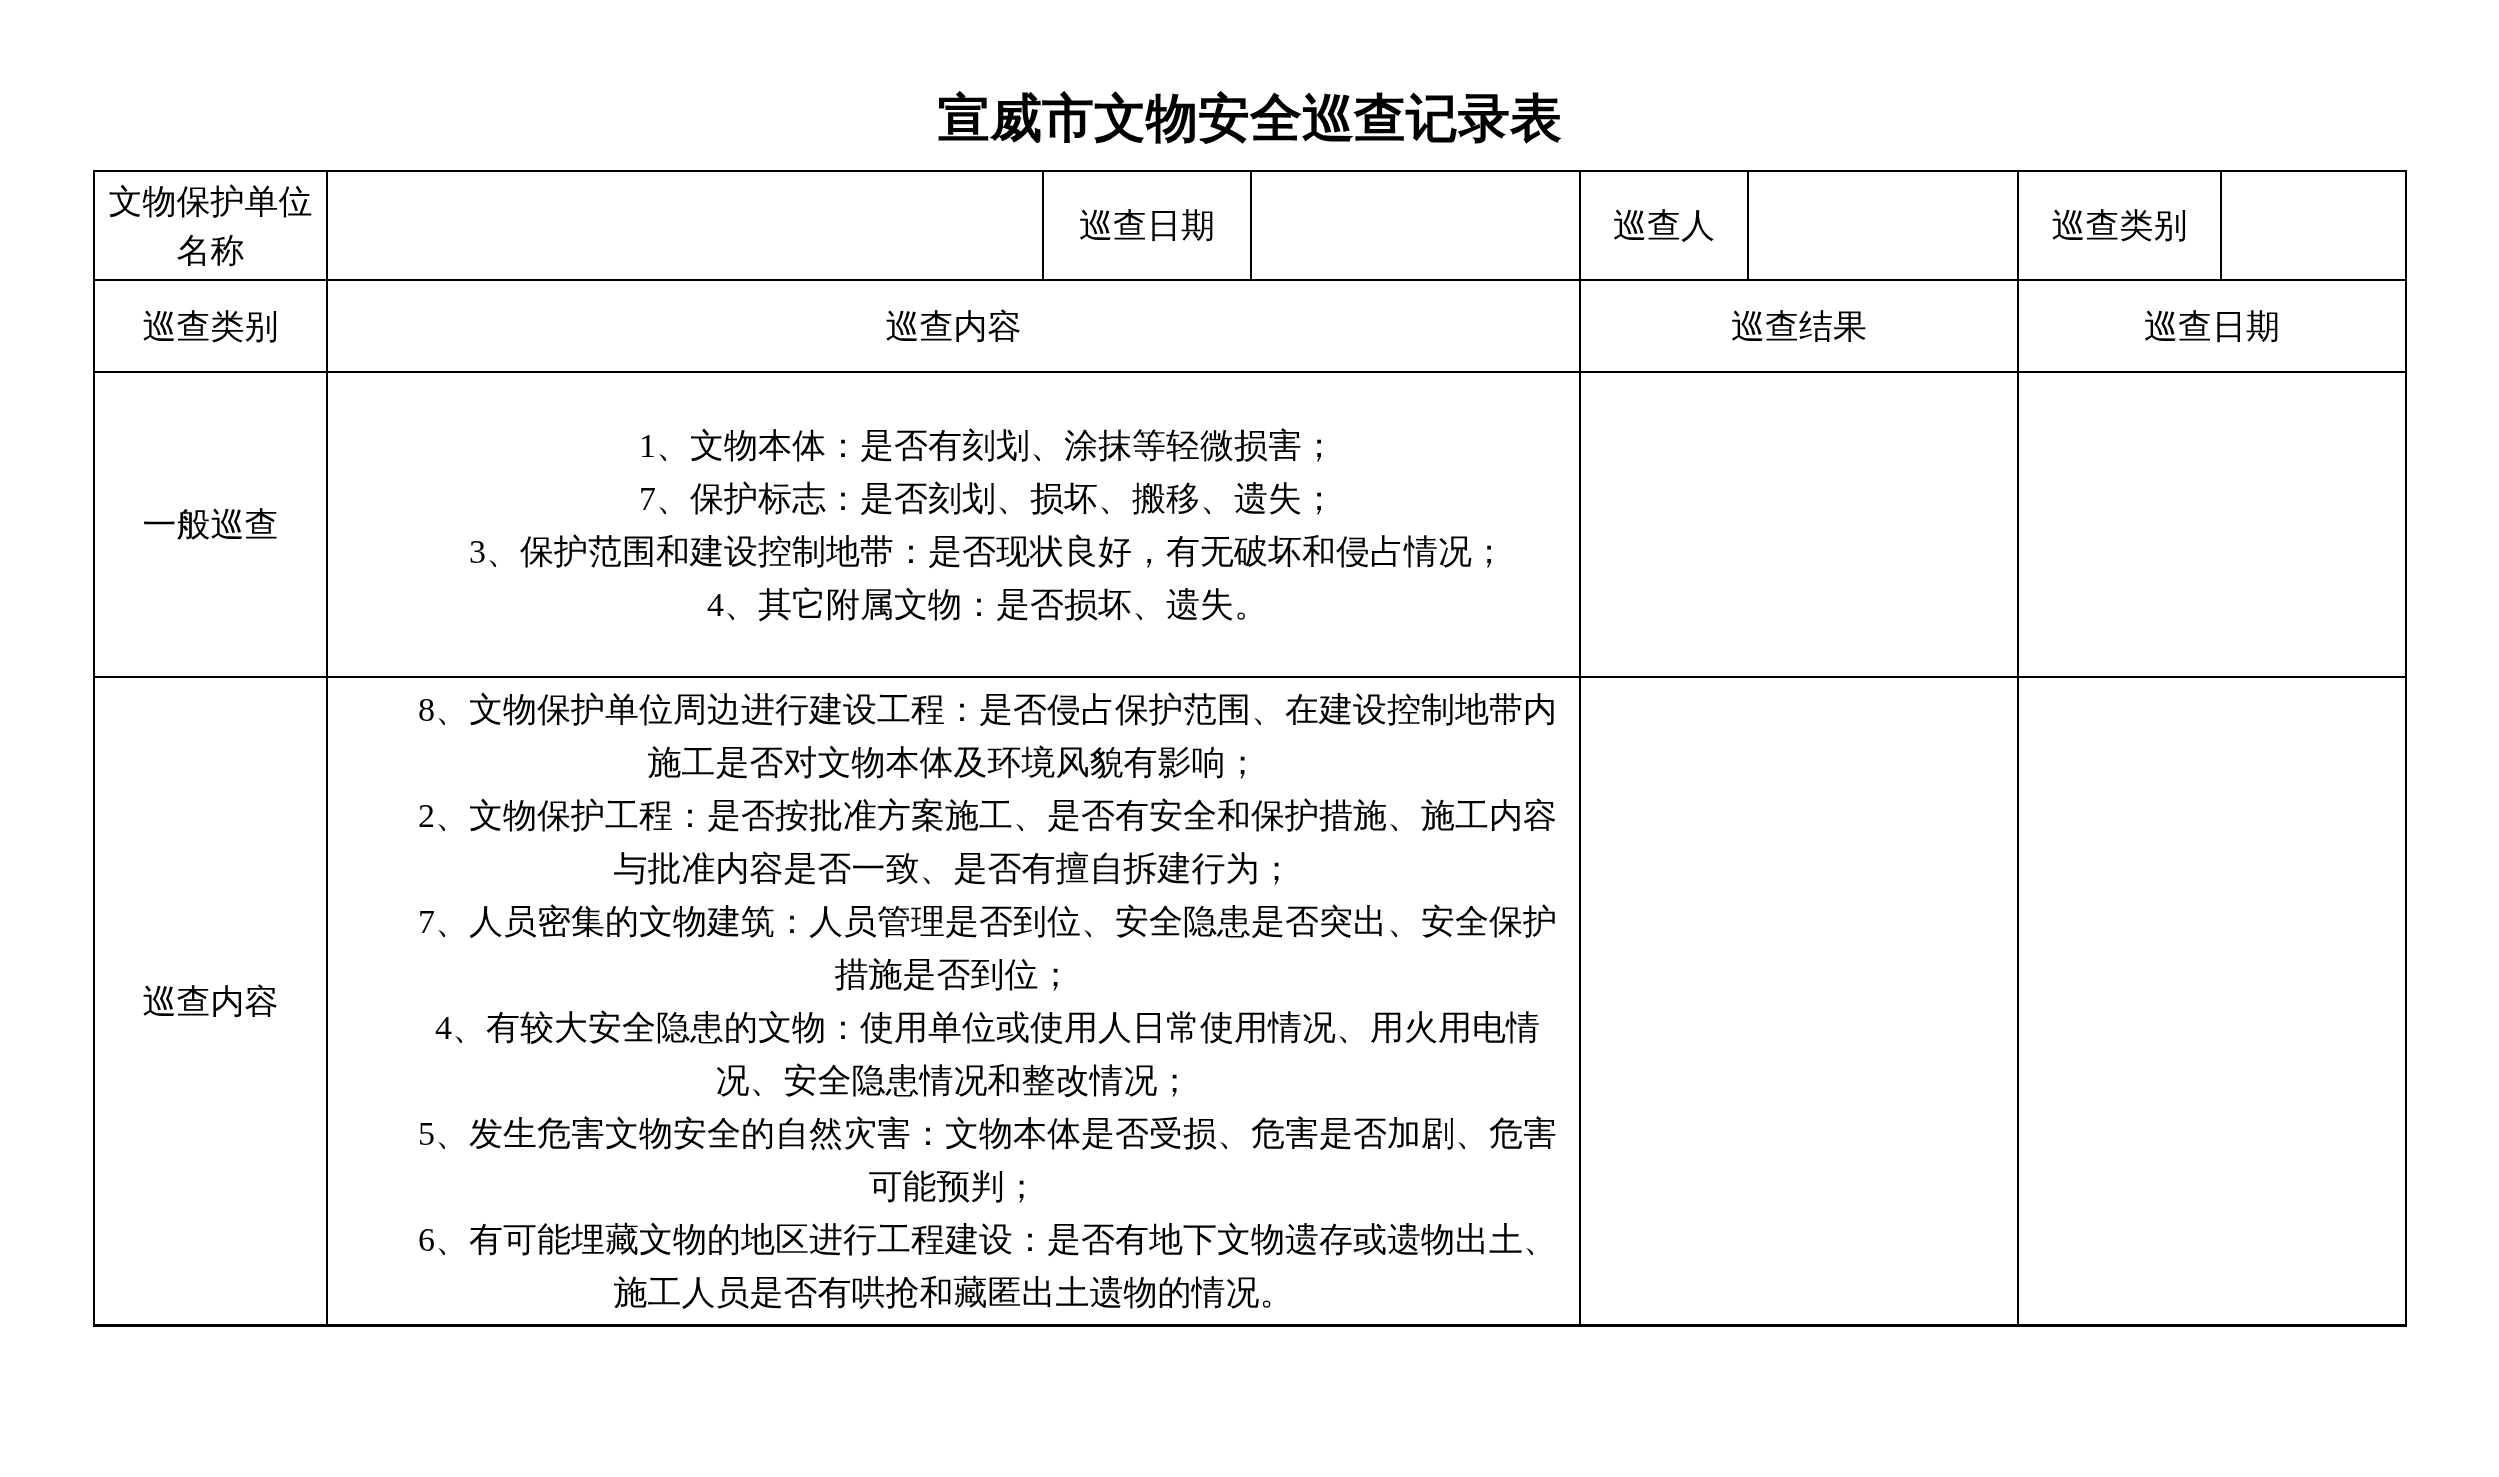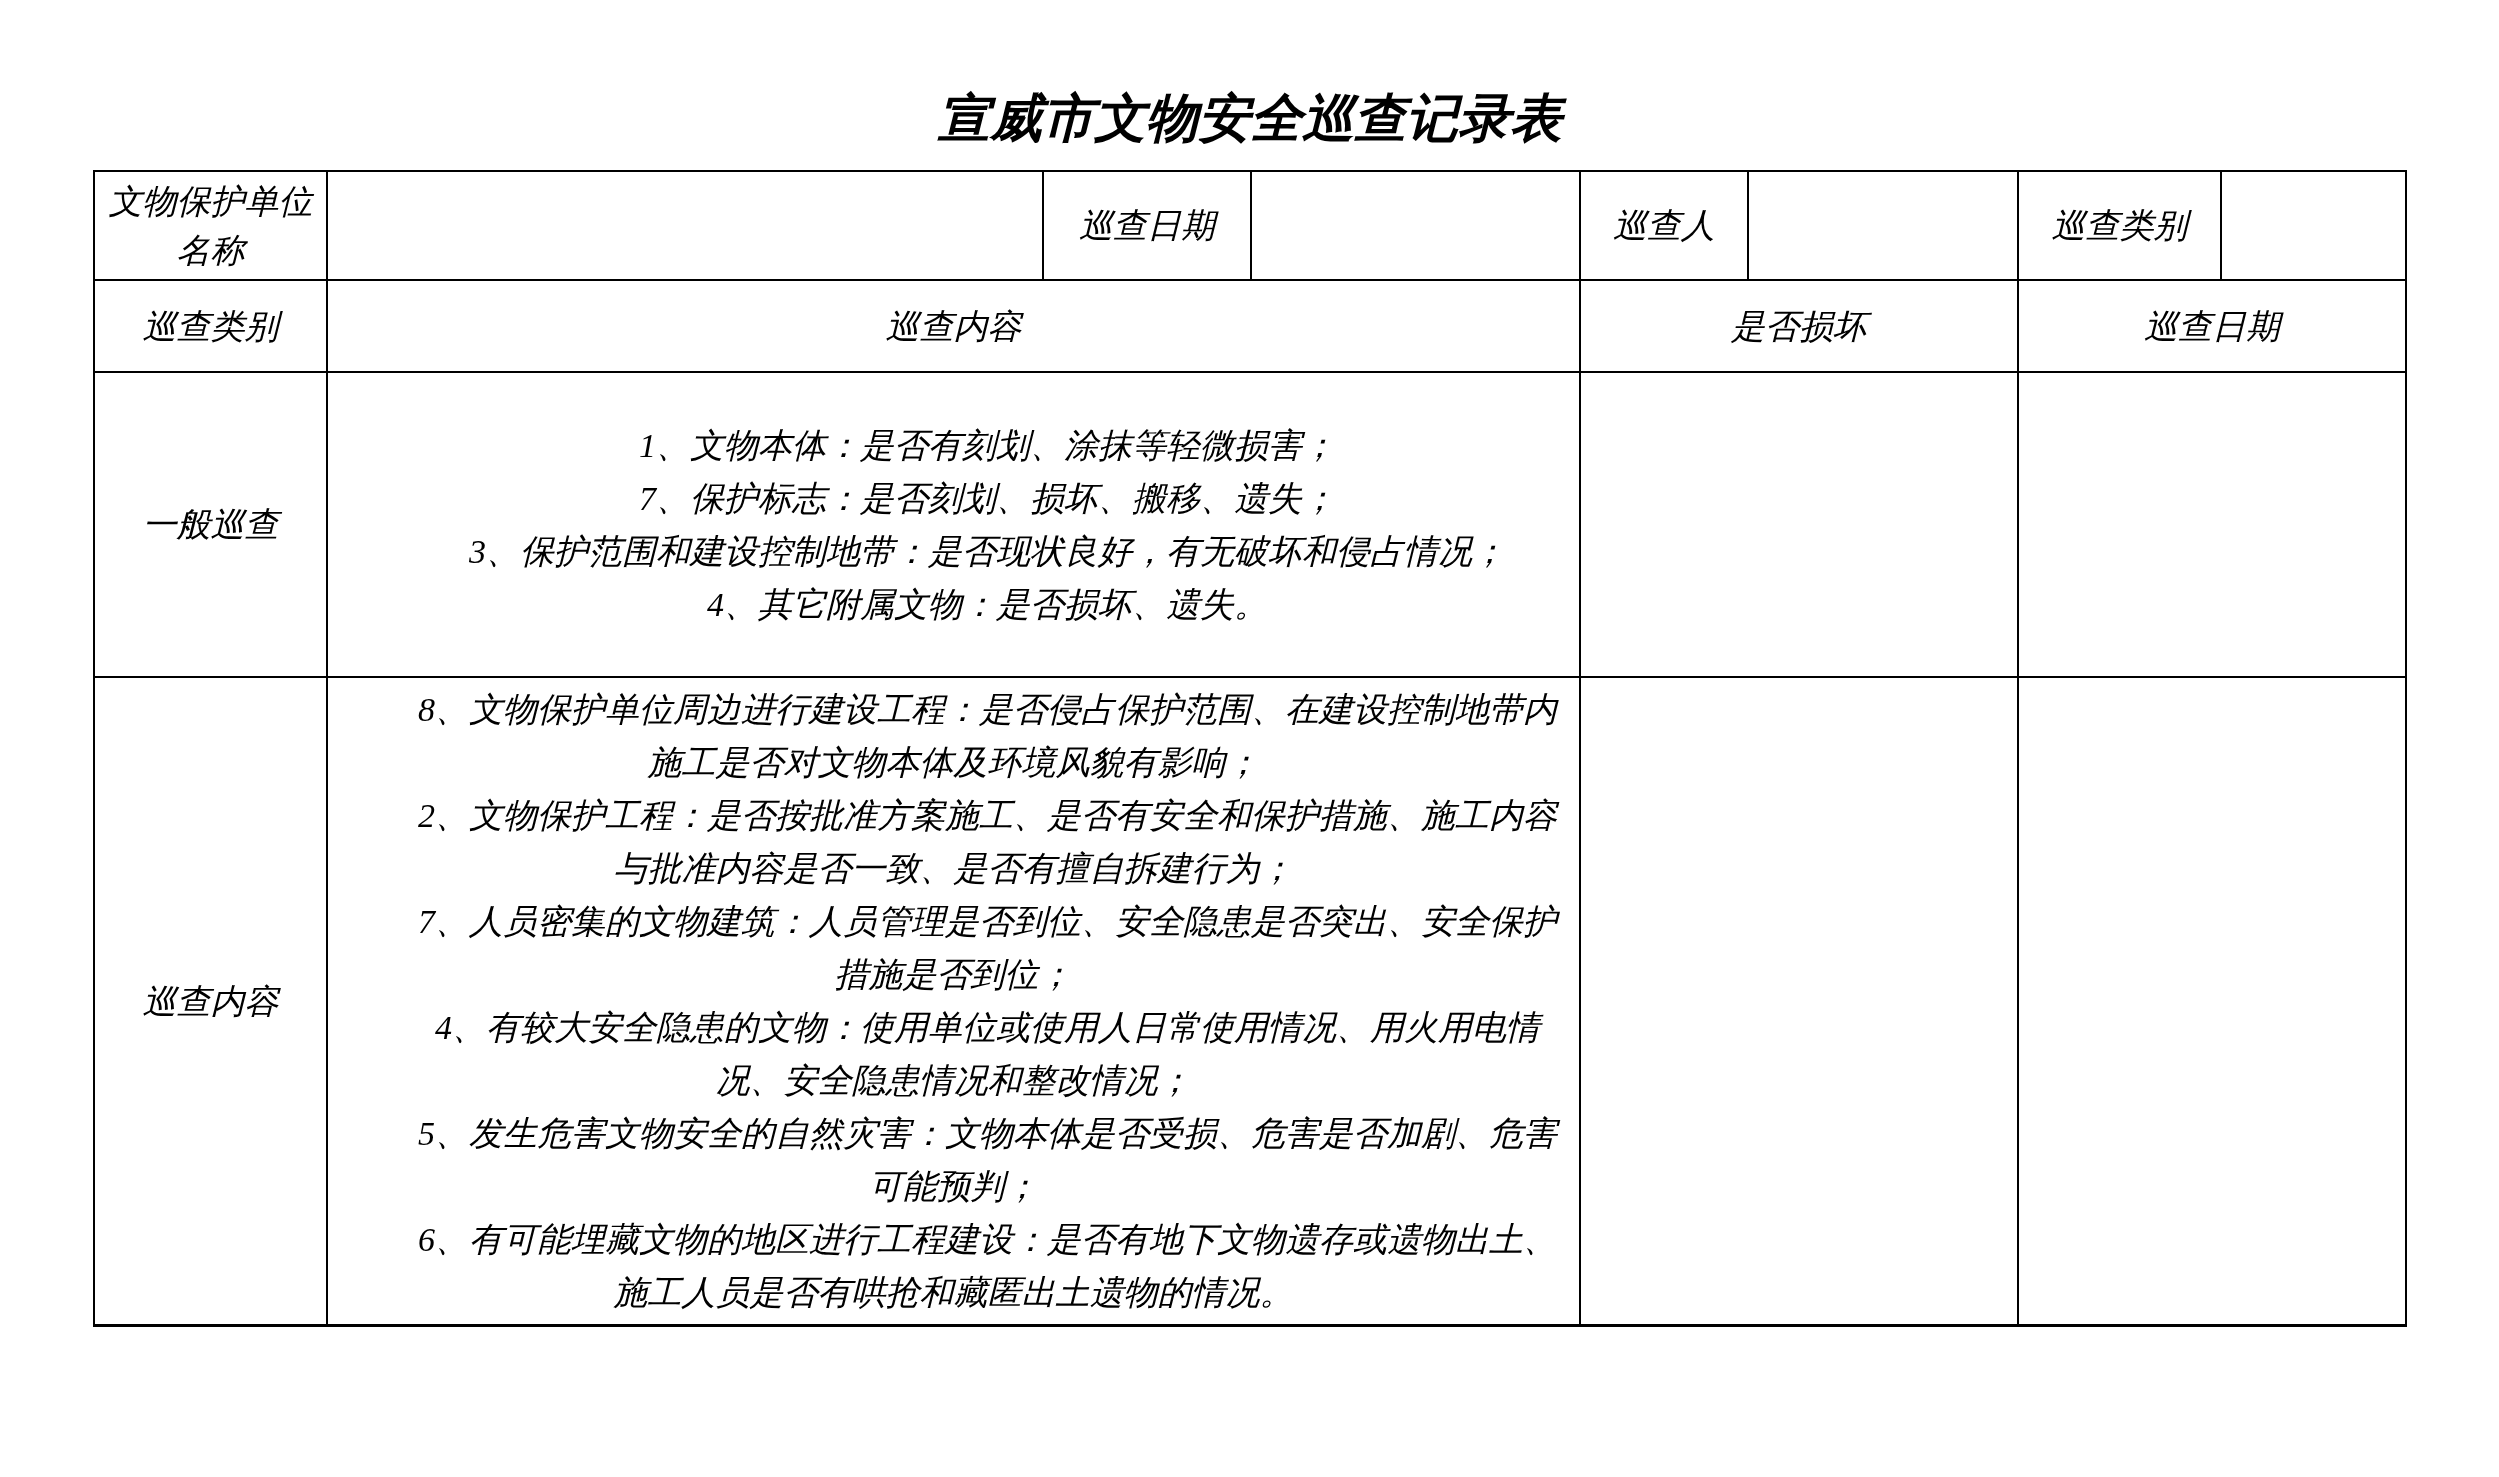"宣威市文物安全巡查记录表" .page { font-style: italic -> none }
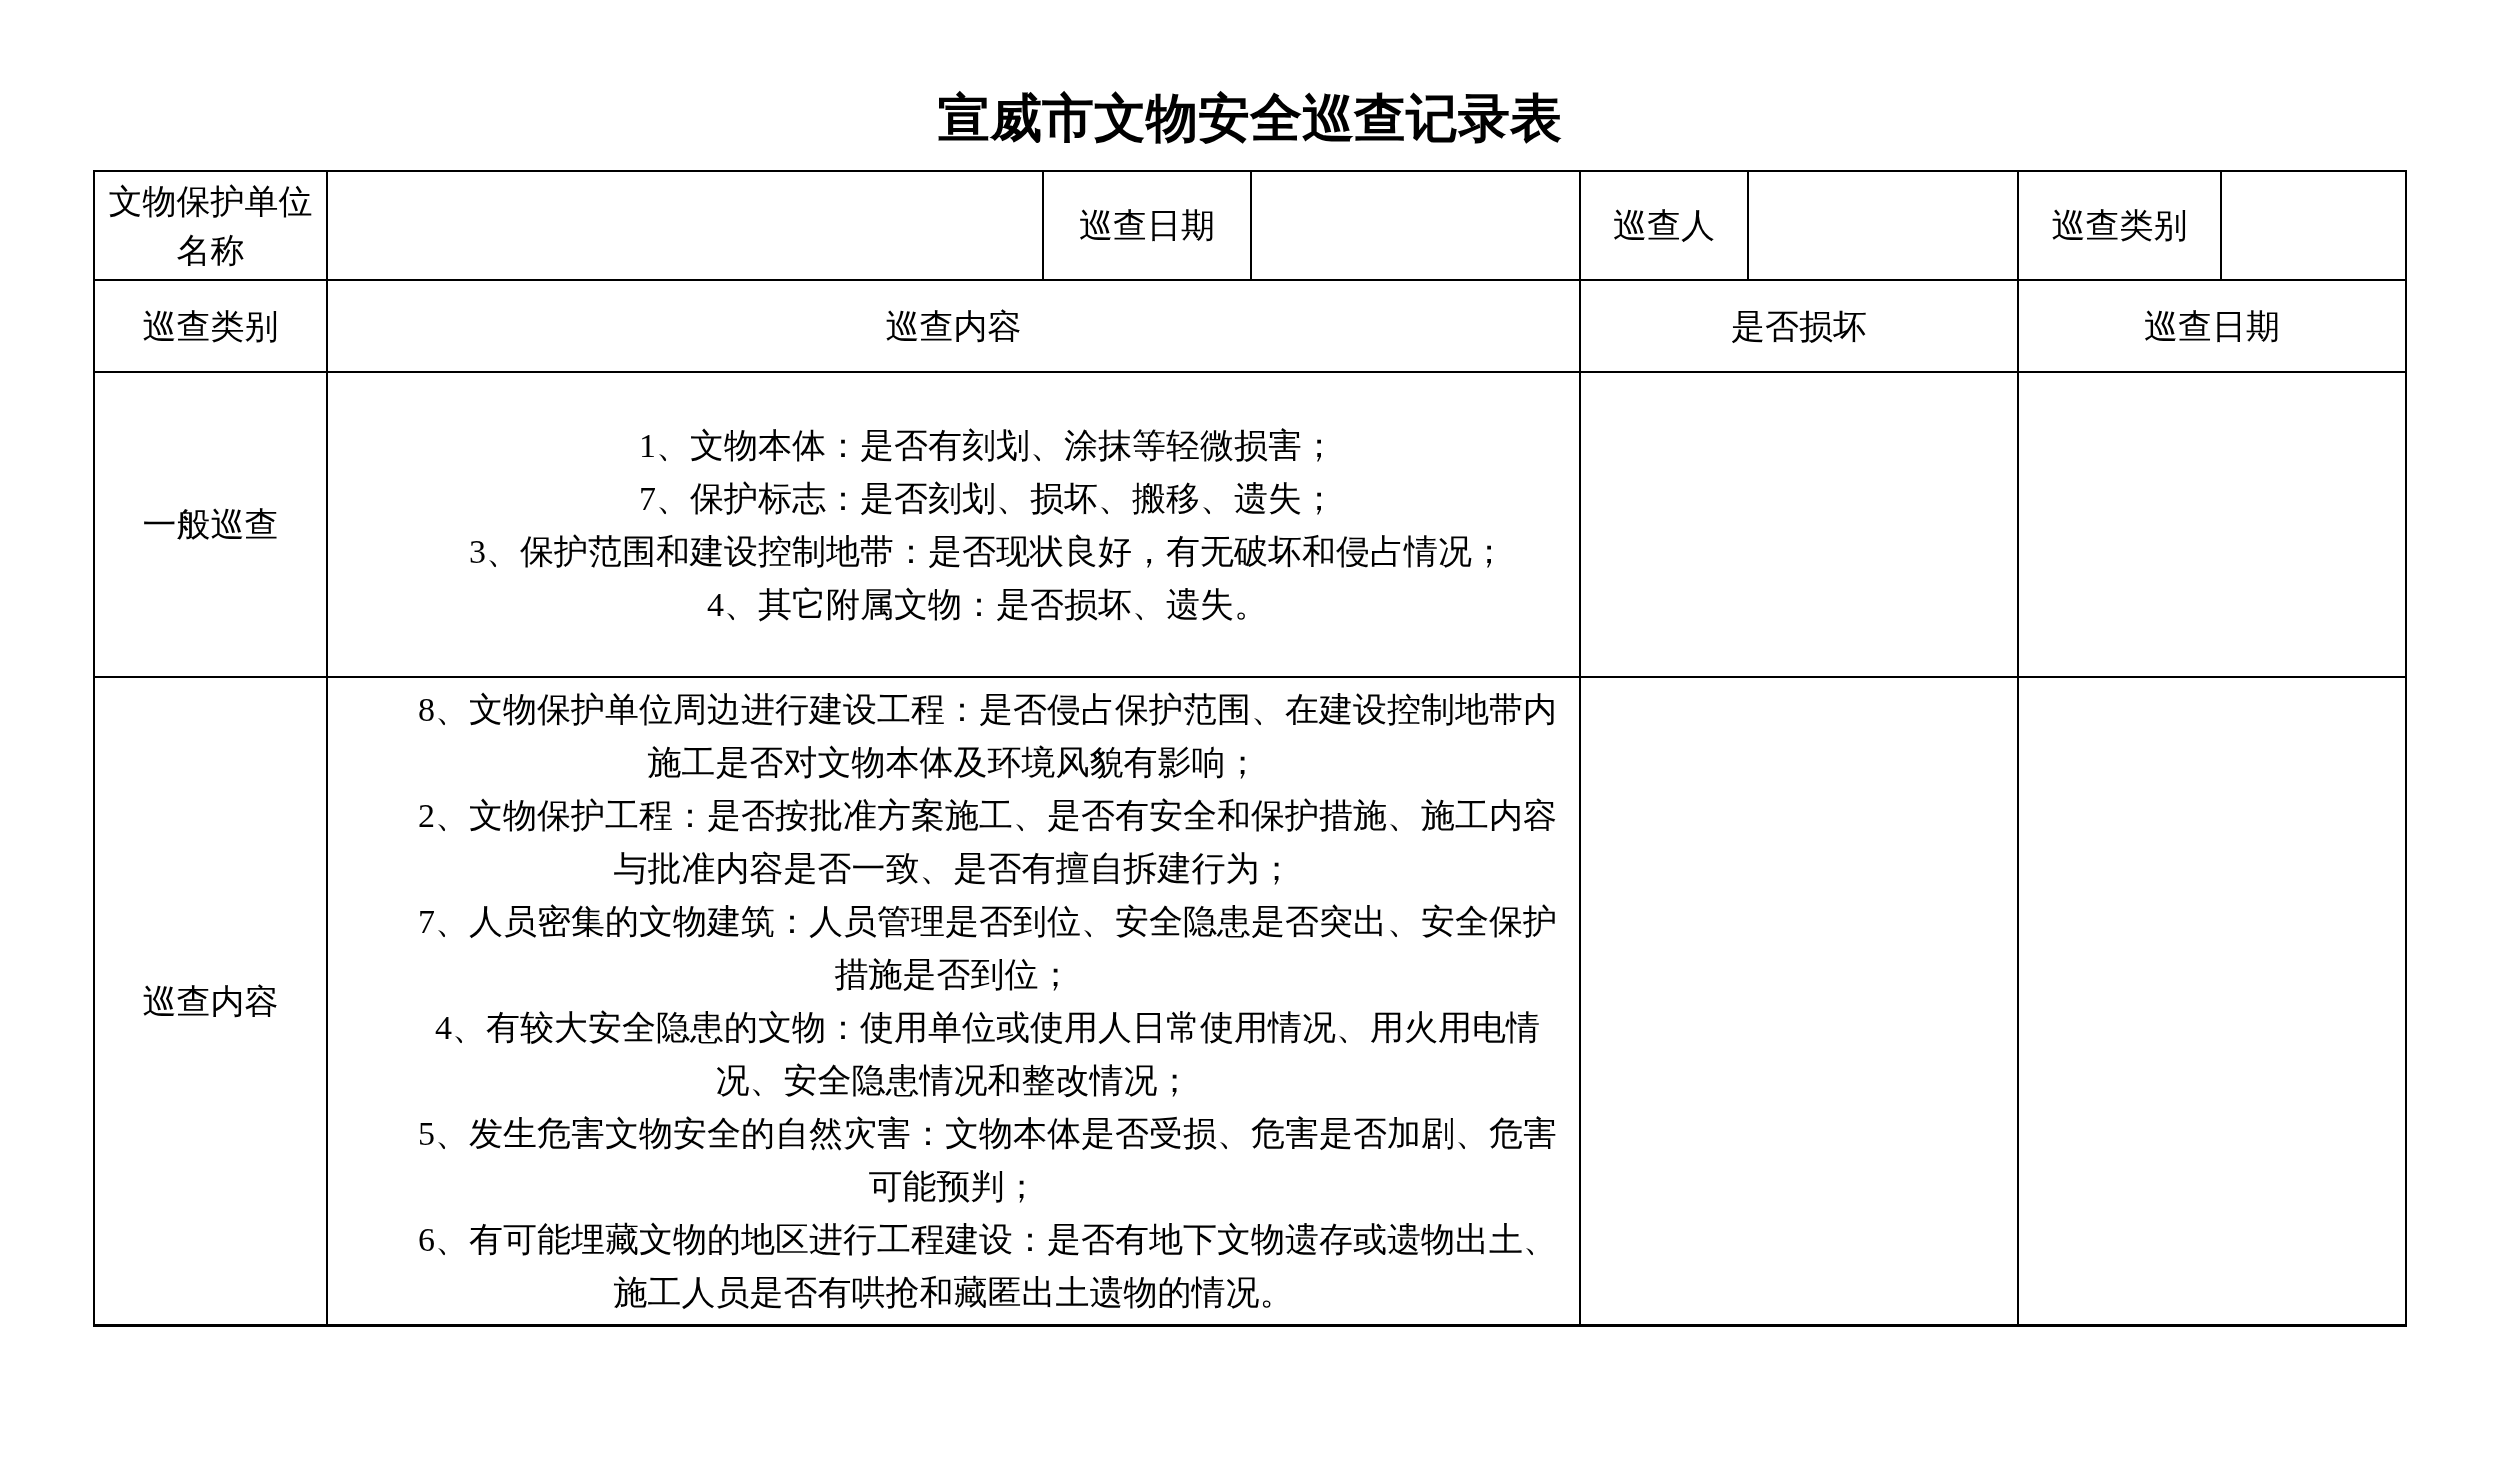"是否损坏" td { text: 是否损坏 -> 巡查结果 }
